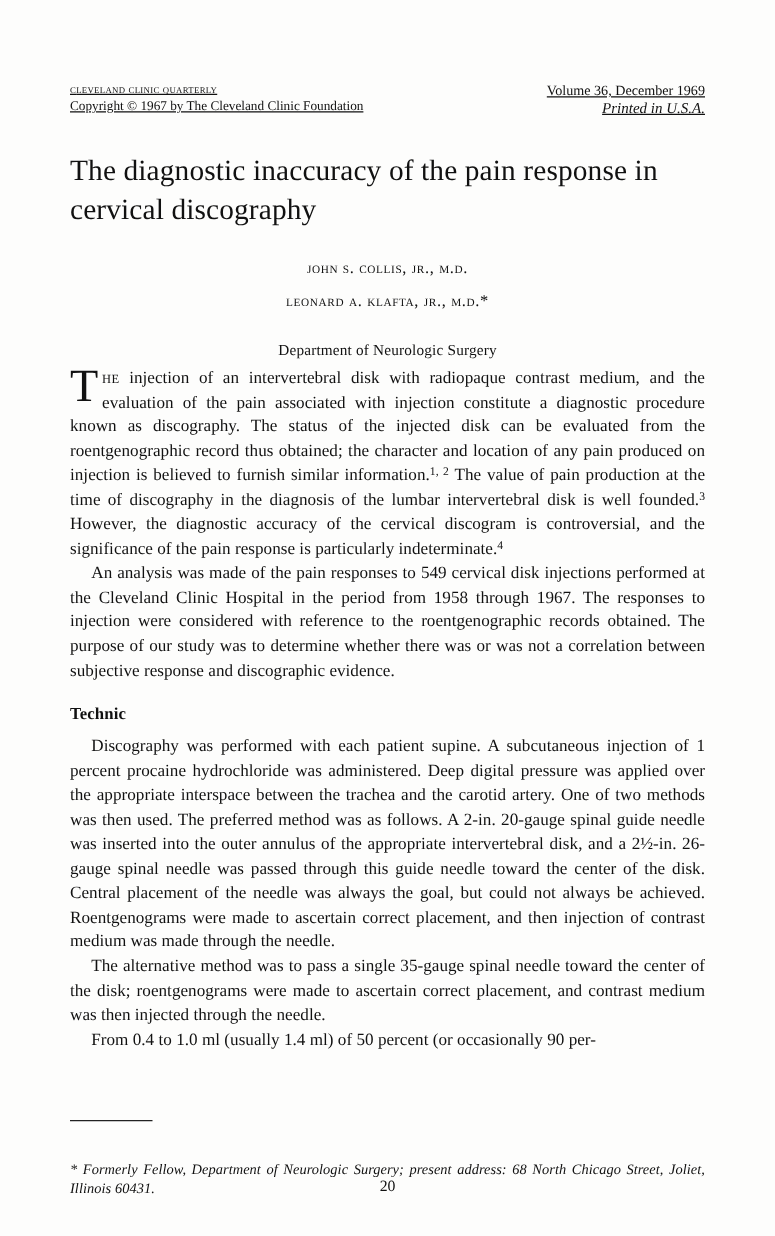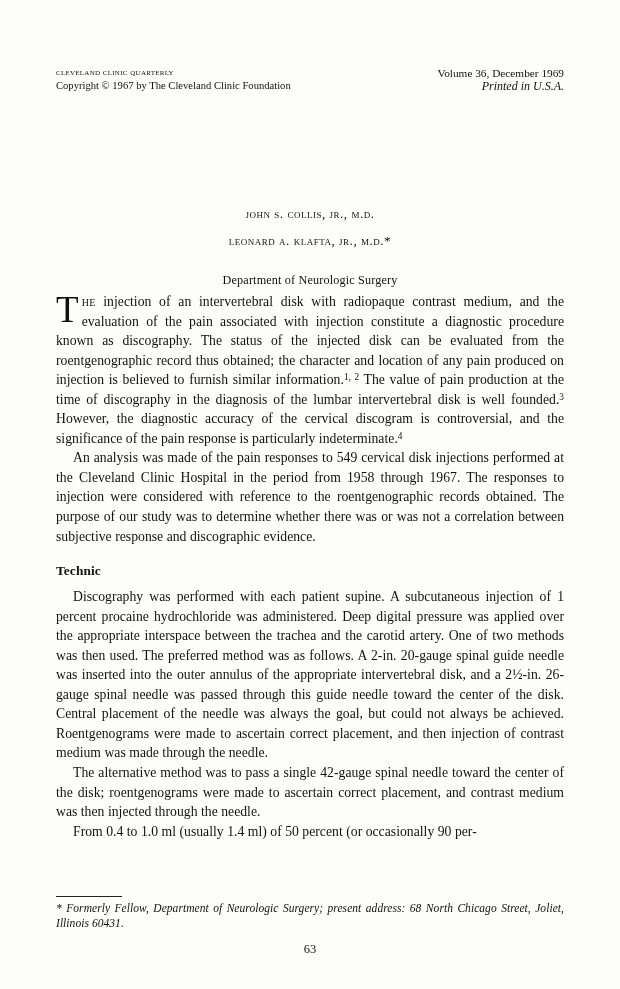"cleveland clinic quarterly" .masthead { text-decoration: none -> underline }
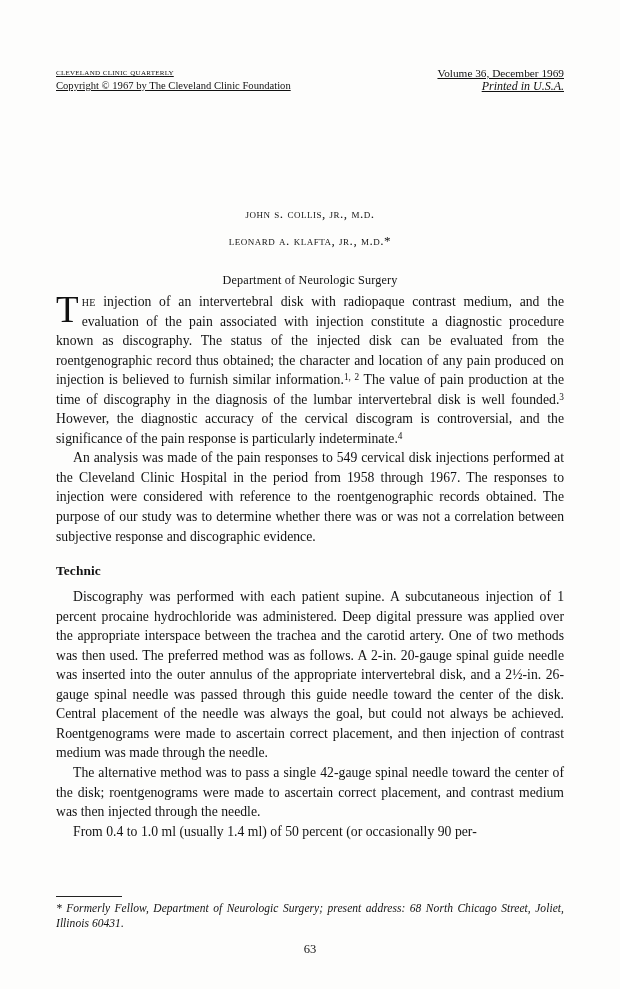"The diagnostic inaccuracy of the" h1.article-title { html: none -> <h1>The diagnostic inaccuracy of the pain response in cervical discography</h1> }
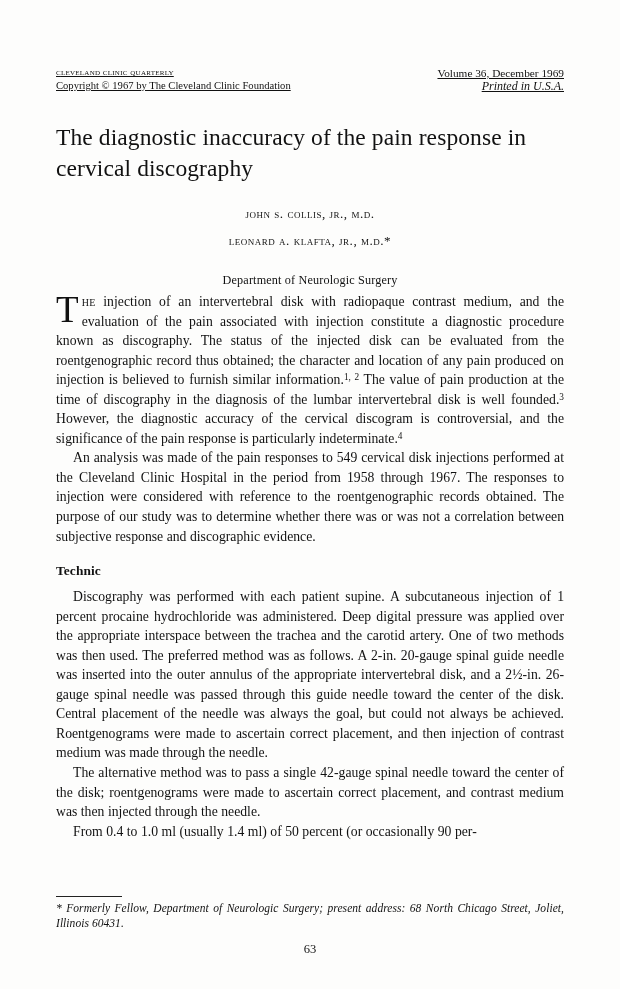"The alternative method was to" p.para { text: 42-gauge -> 35-gauge }
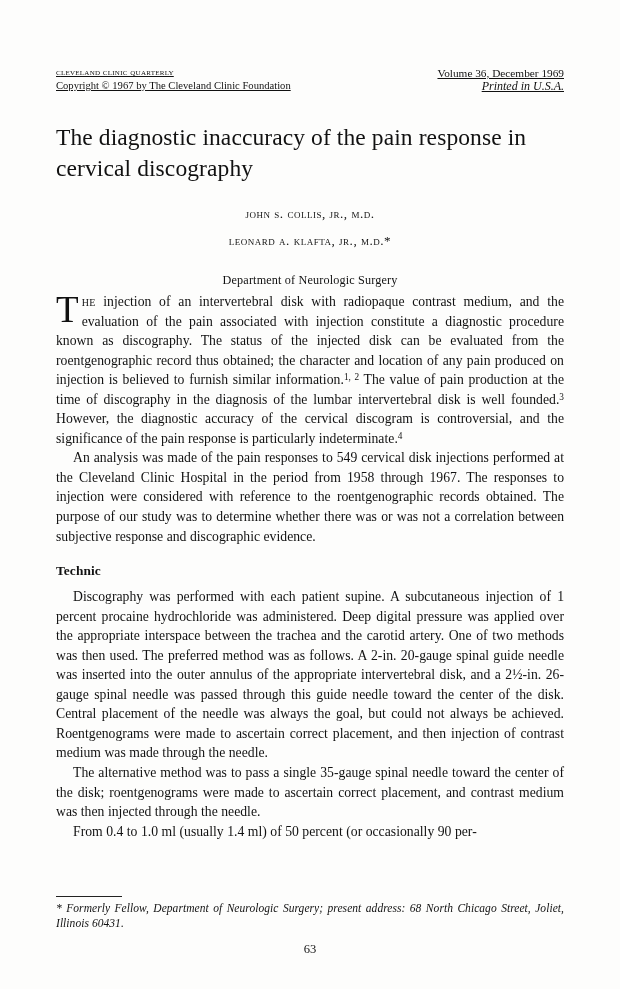"* Formerly Fellow, Department of" .footnote { top: 901px -> 929px }
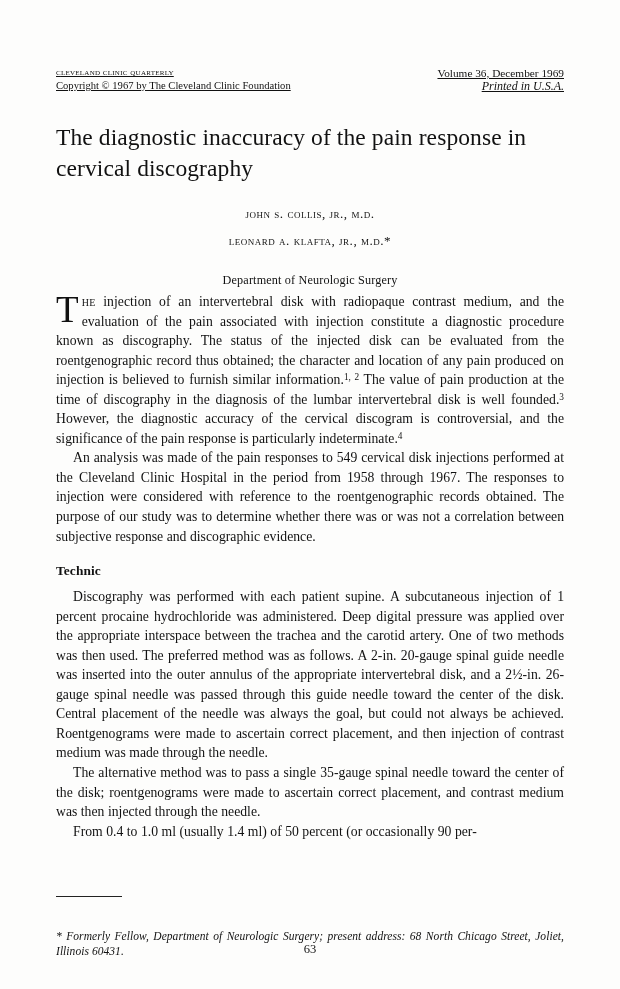"63" div.folio { text: 63 -> 20 }
